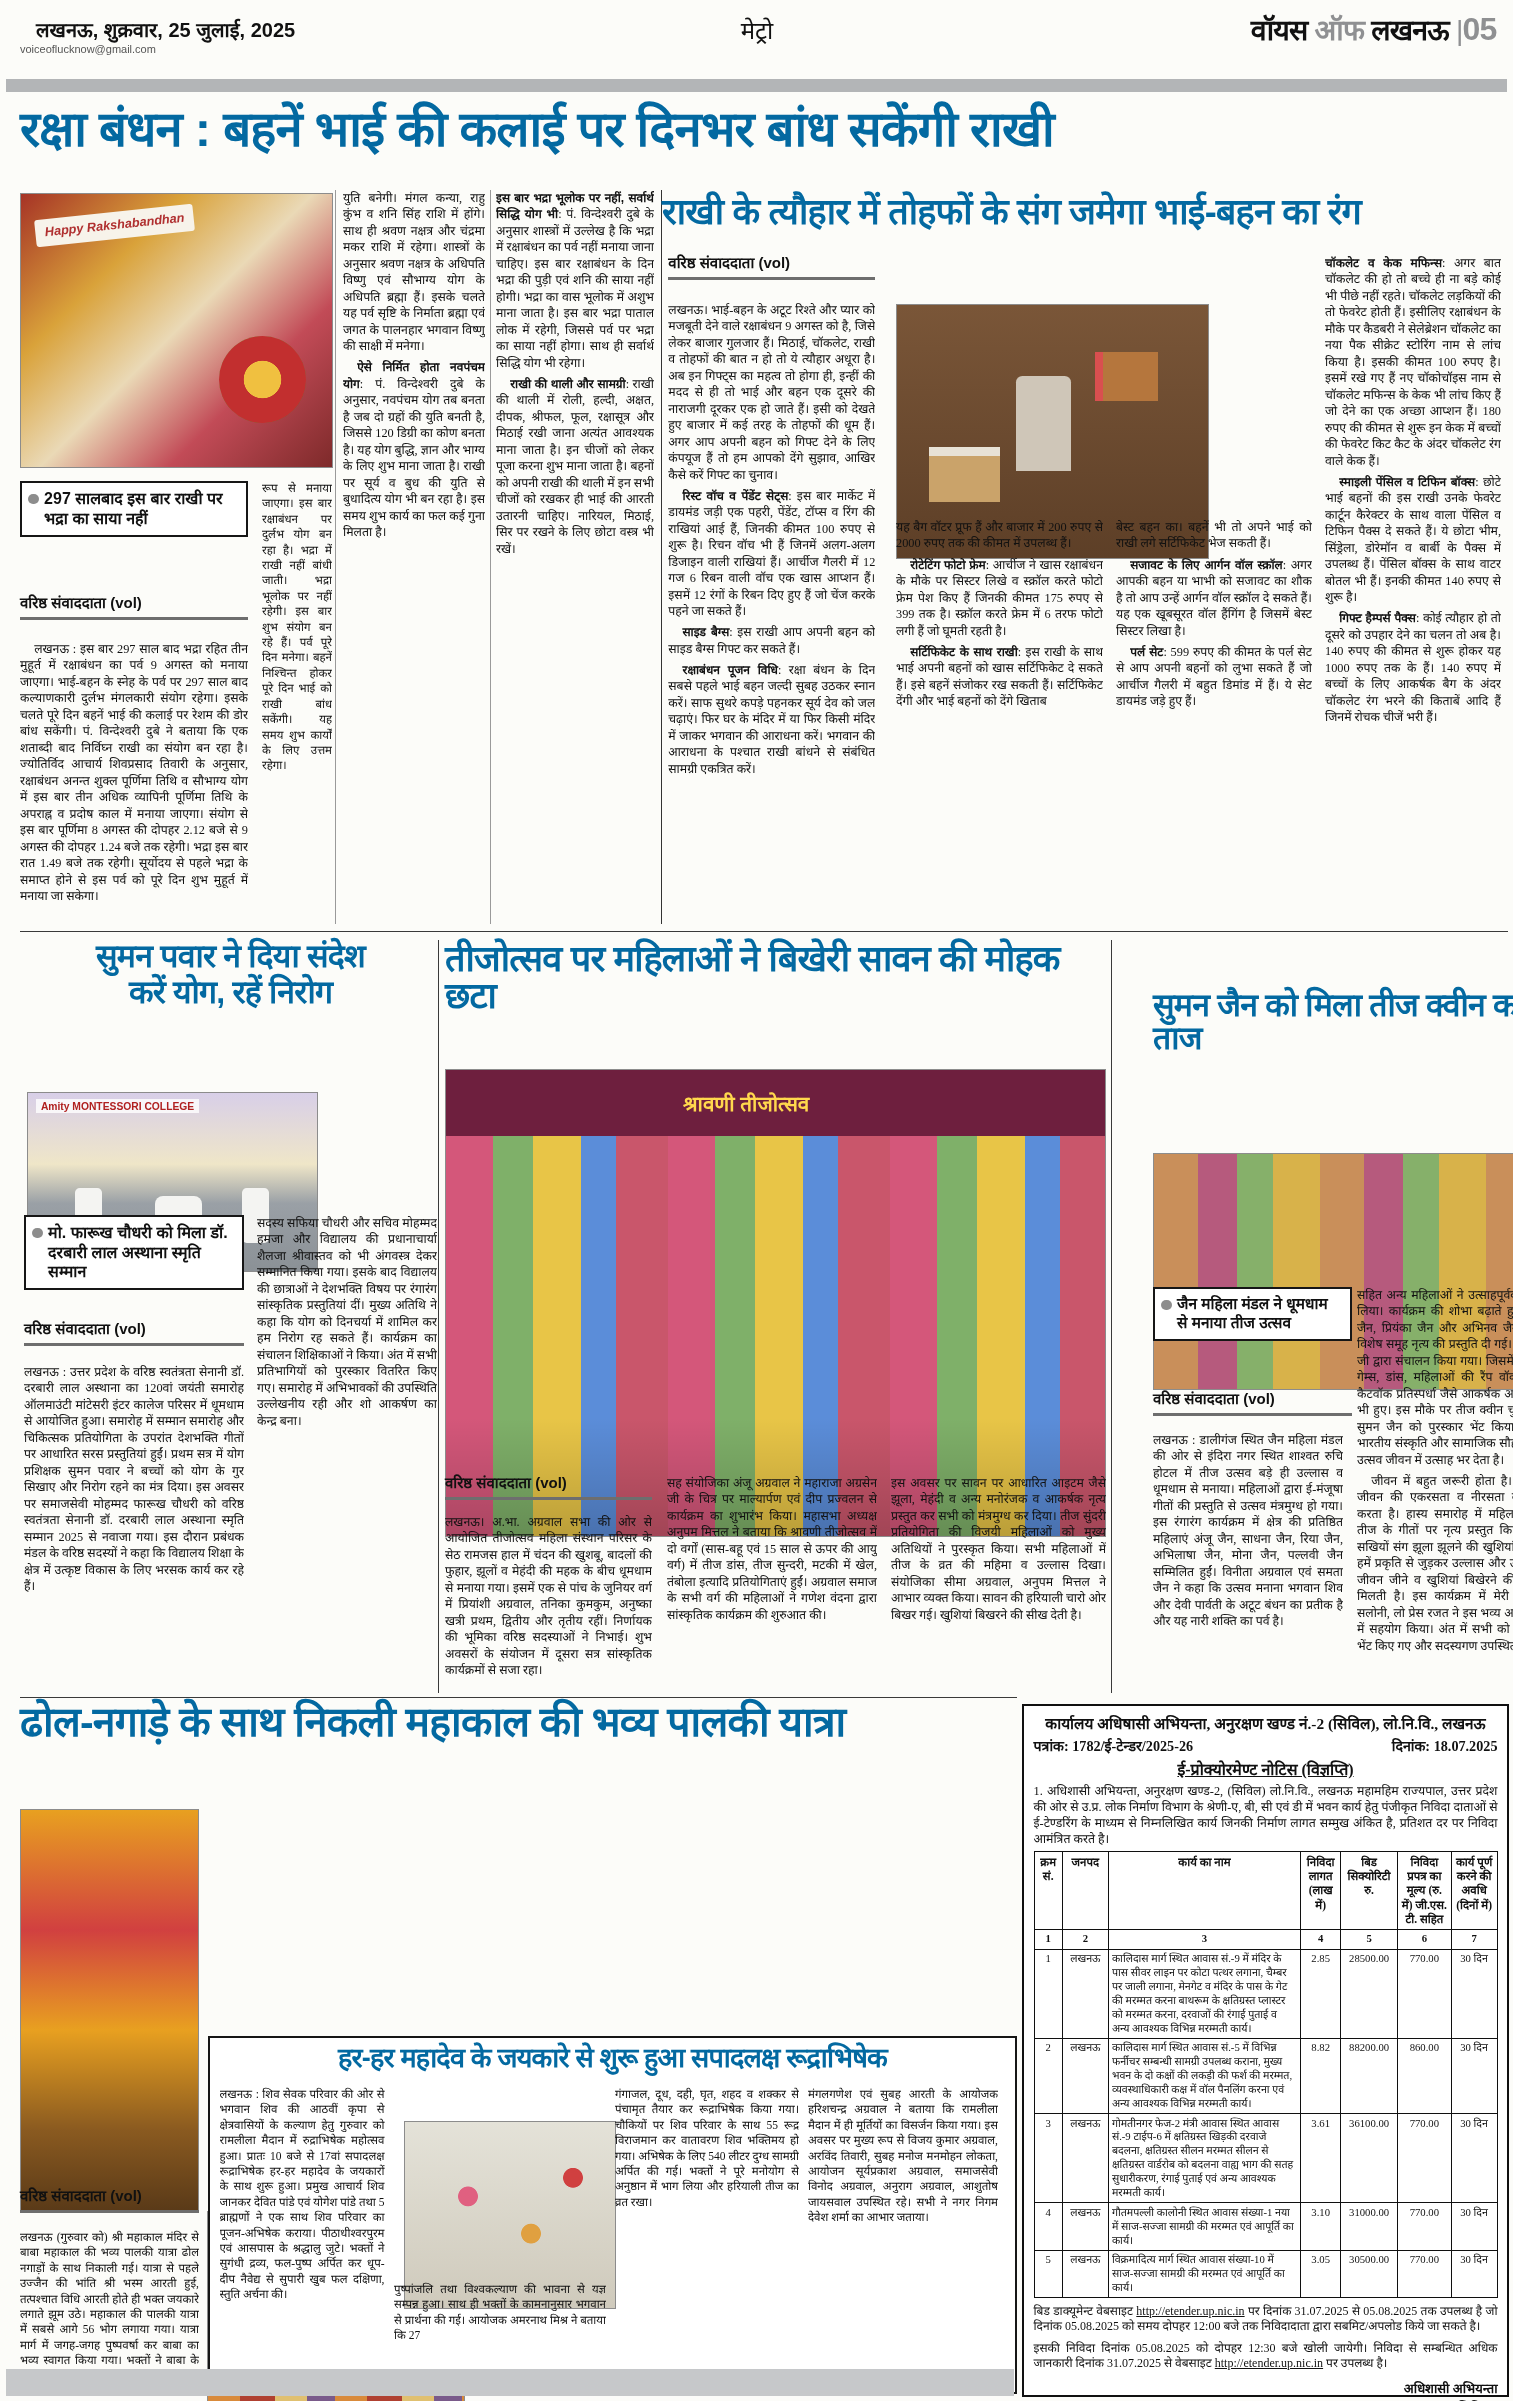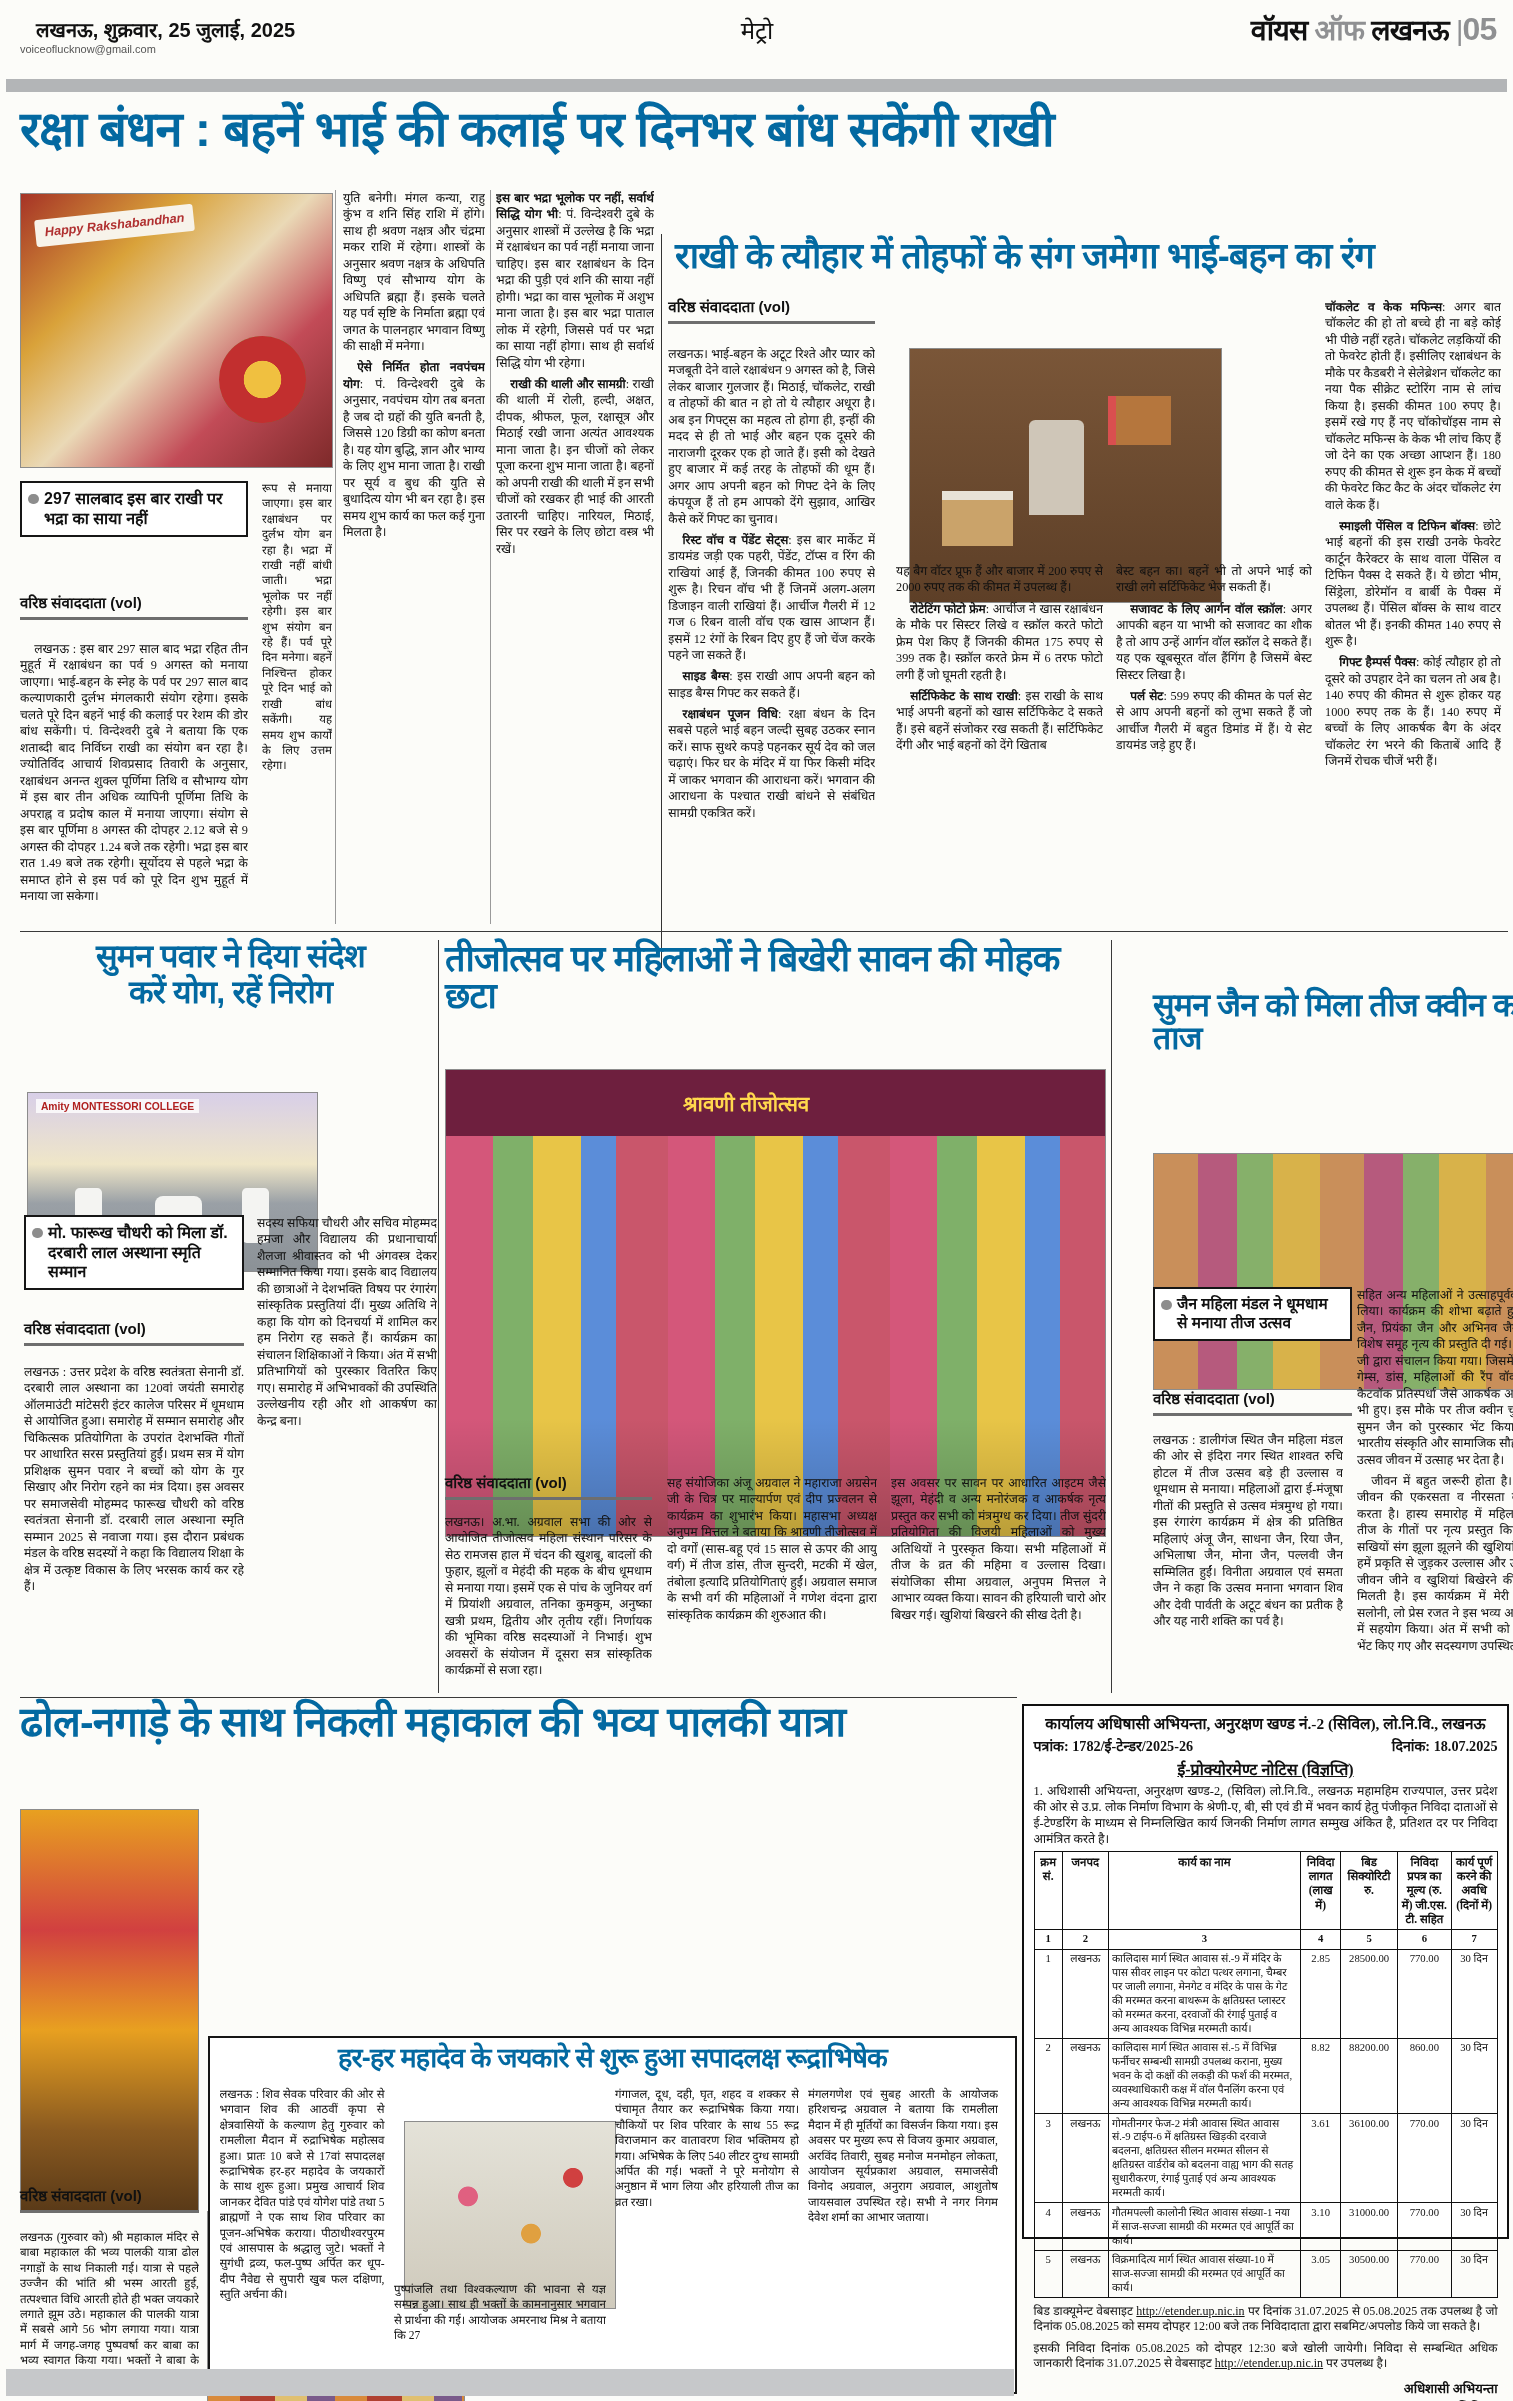"राखी के त्यौहार में तोहफों" div.abs { margin-top: 44px -> none; padding-left: 13px -> 0 }
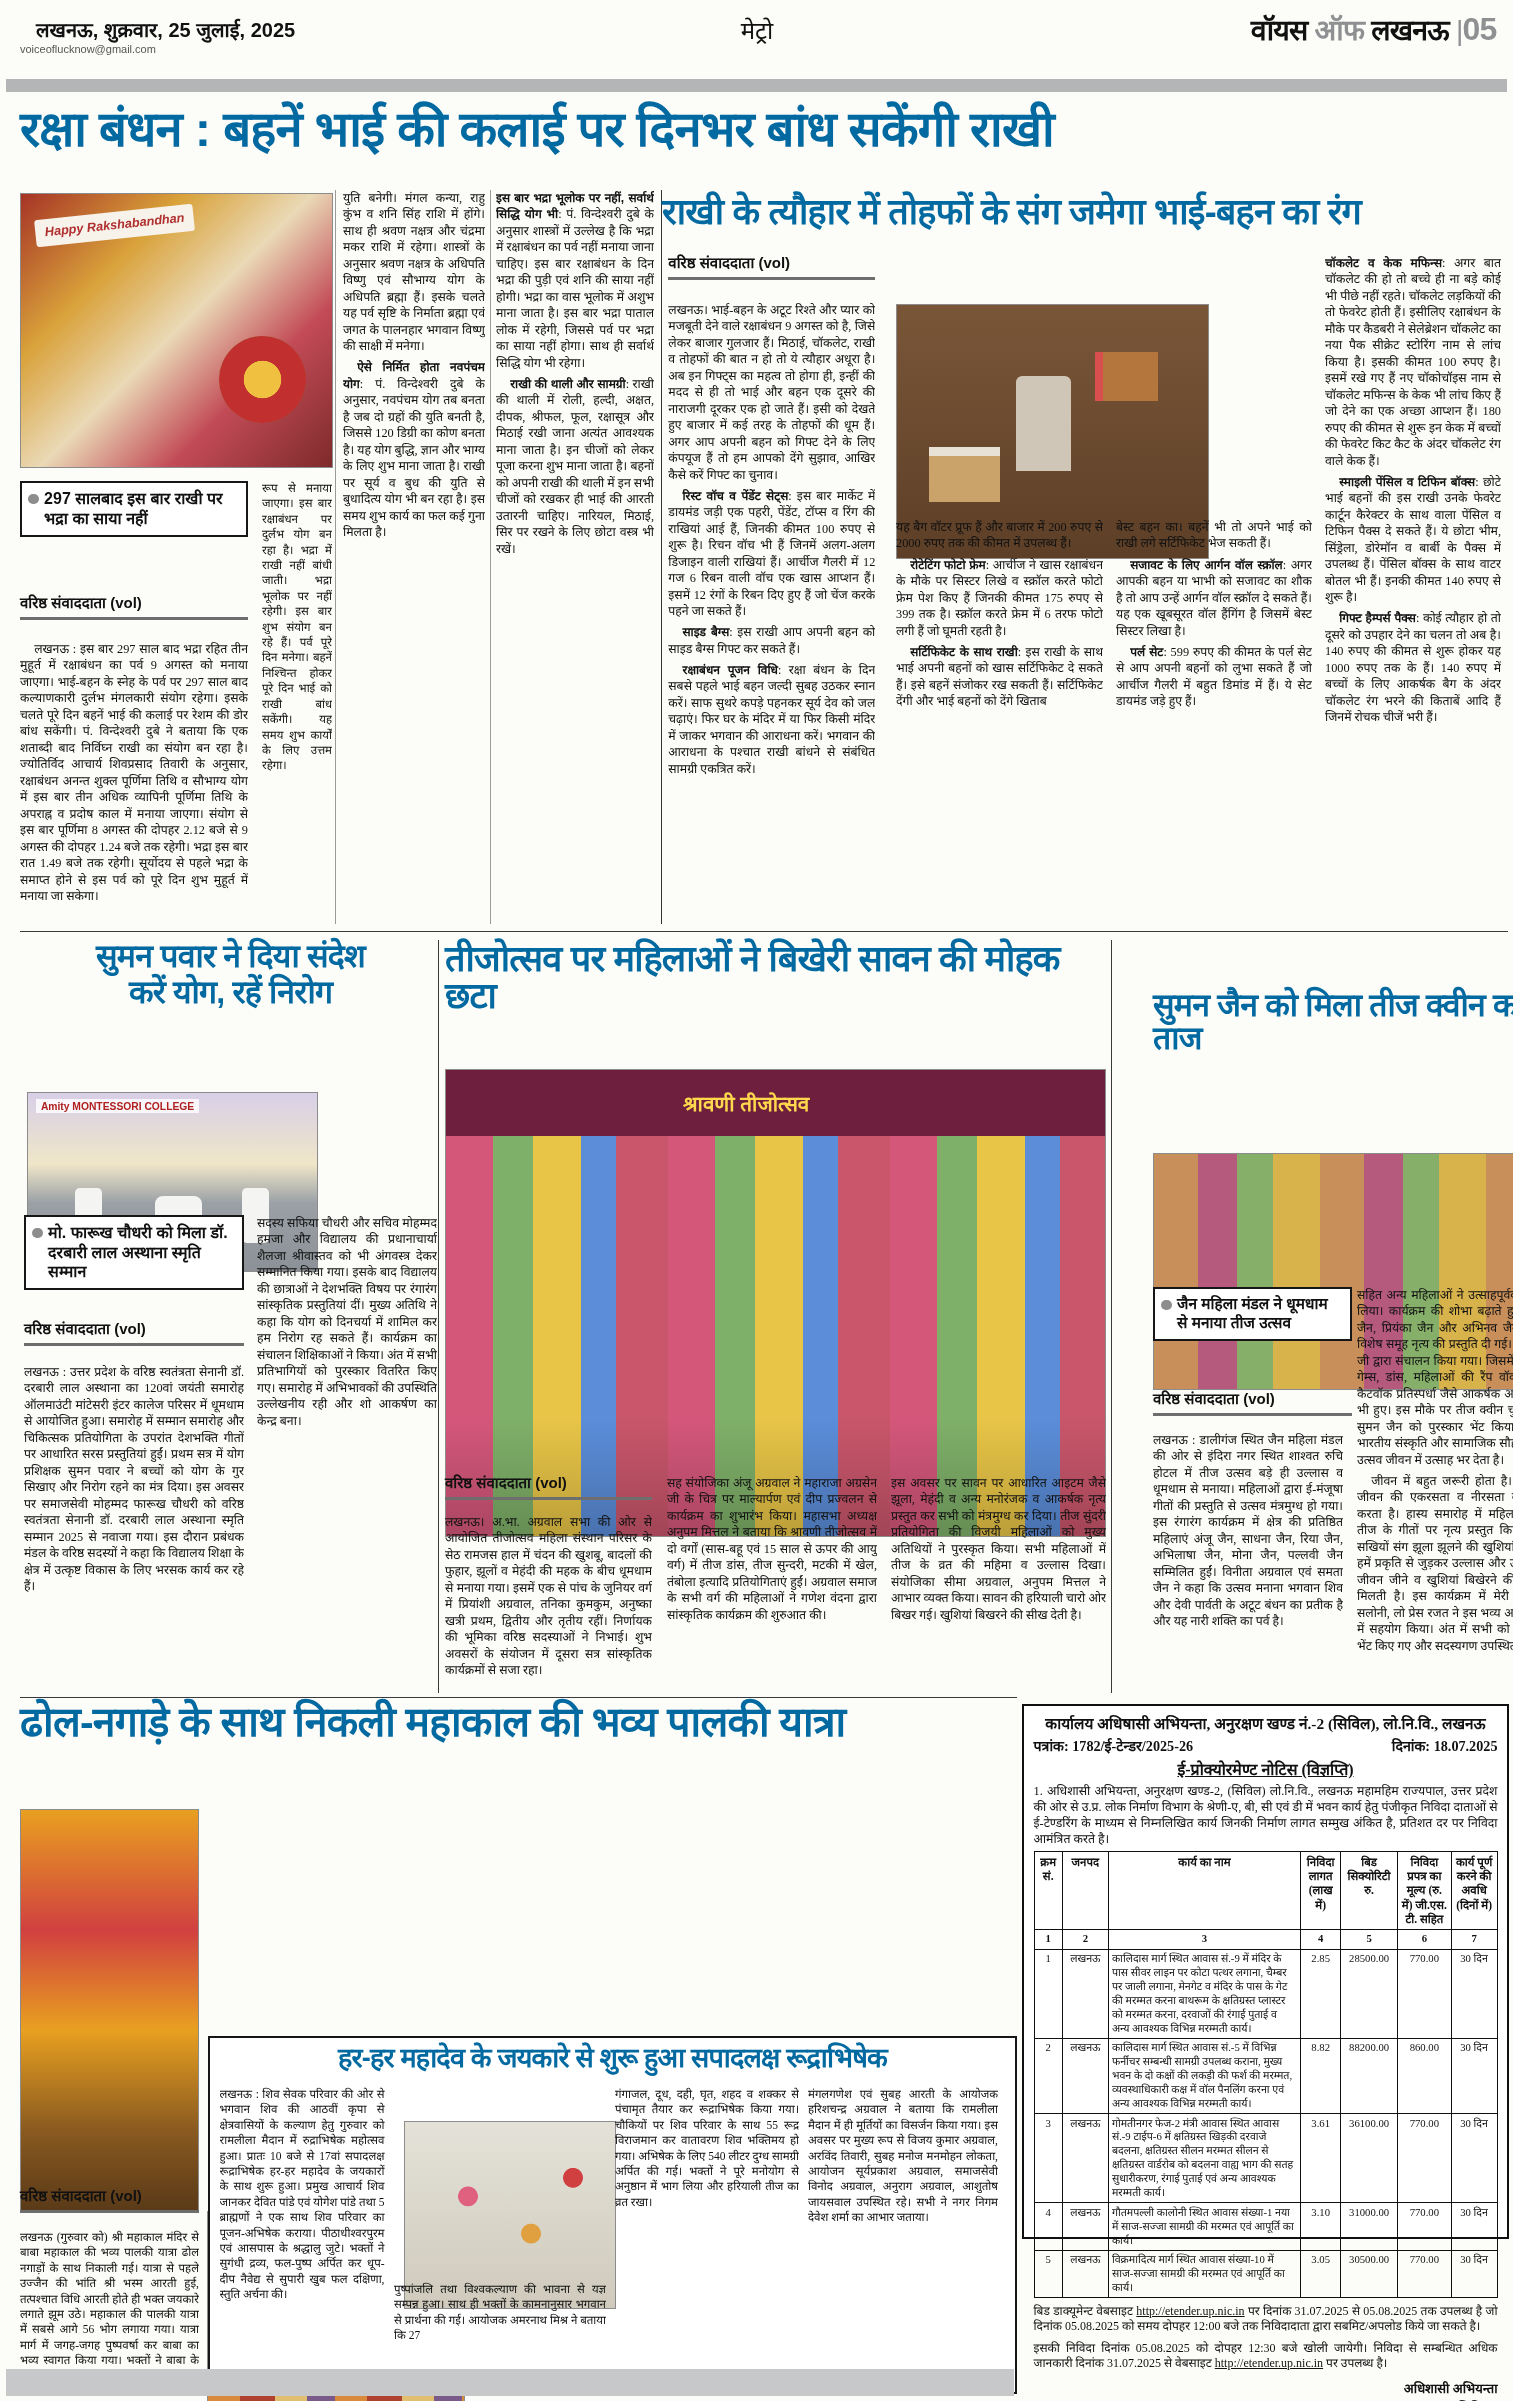"कार्यालय अधिषासी अभियन्ता, अनुरक्षण खण्ड" div.abs { height: 535px -> 693px }
